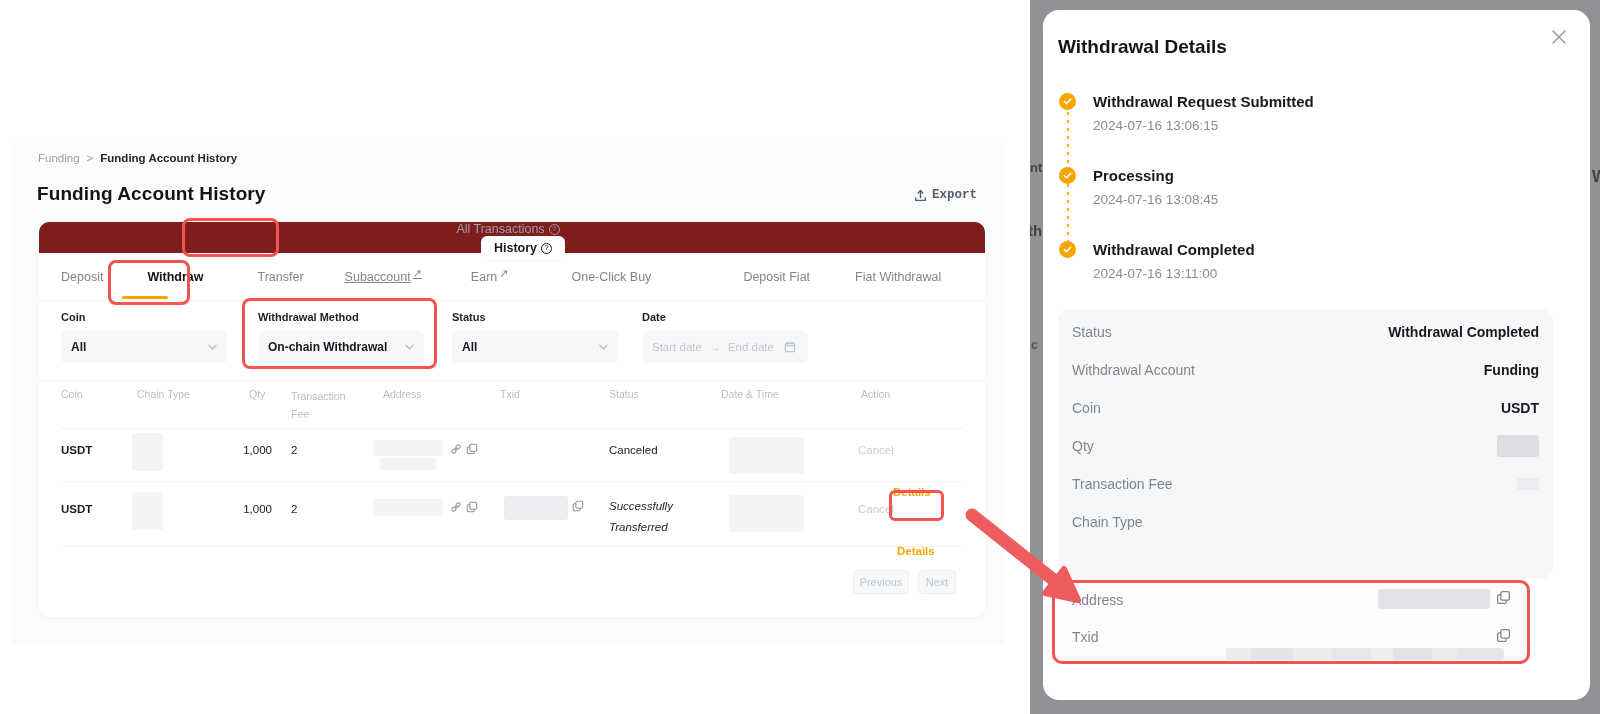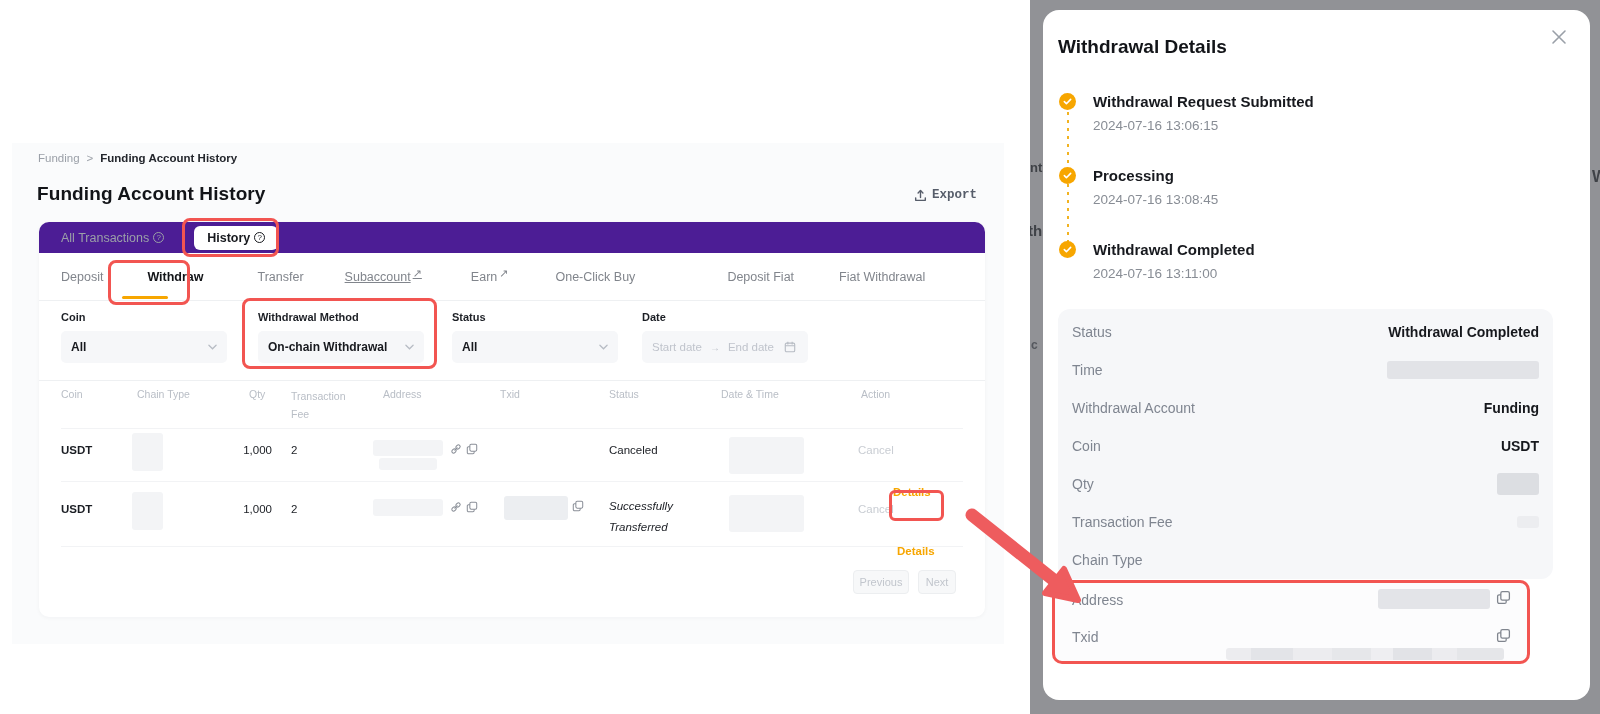"All Transactions" .tabstrip { background: #4c1d95 -> #7f1d1d; flex-direction: none -> column }
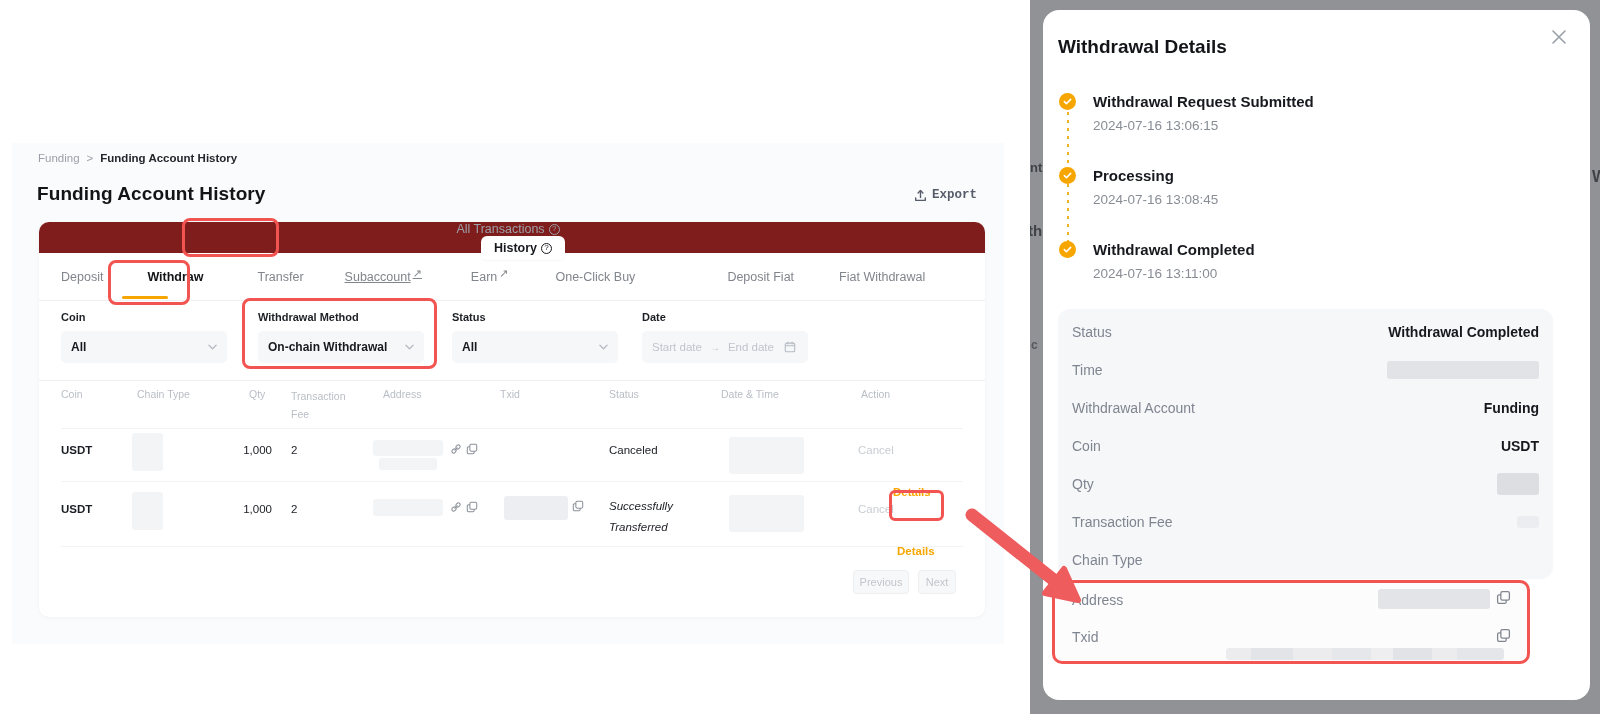"Earn" span.subtab { margin-right: 26px -> 42px }
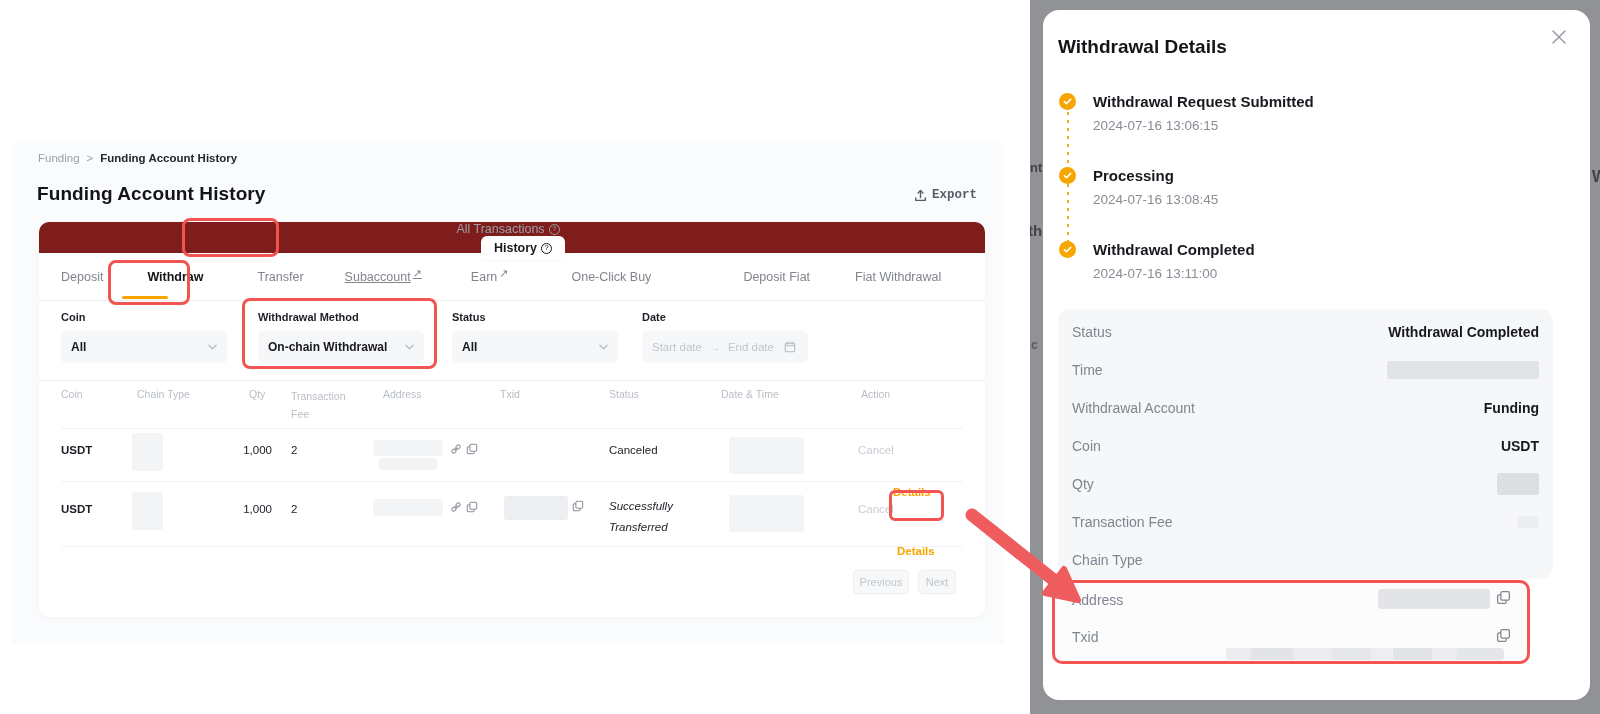"Time" div.d-row { html: <div> <span>Time</span> <span></span> </div> -> none }
